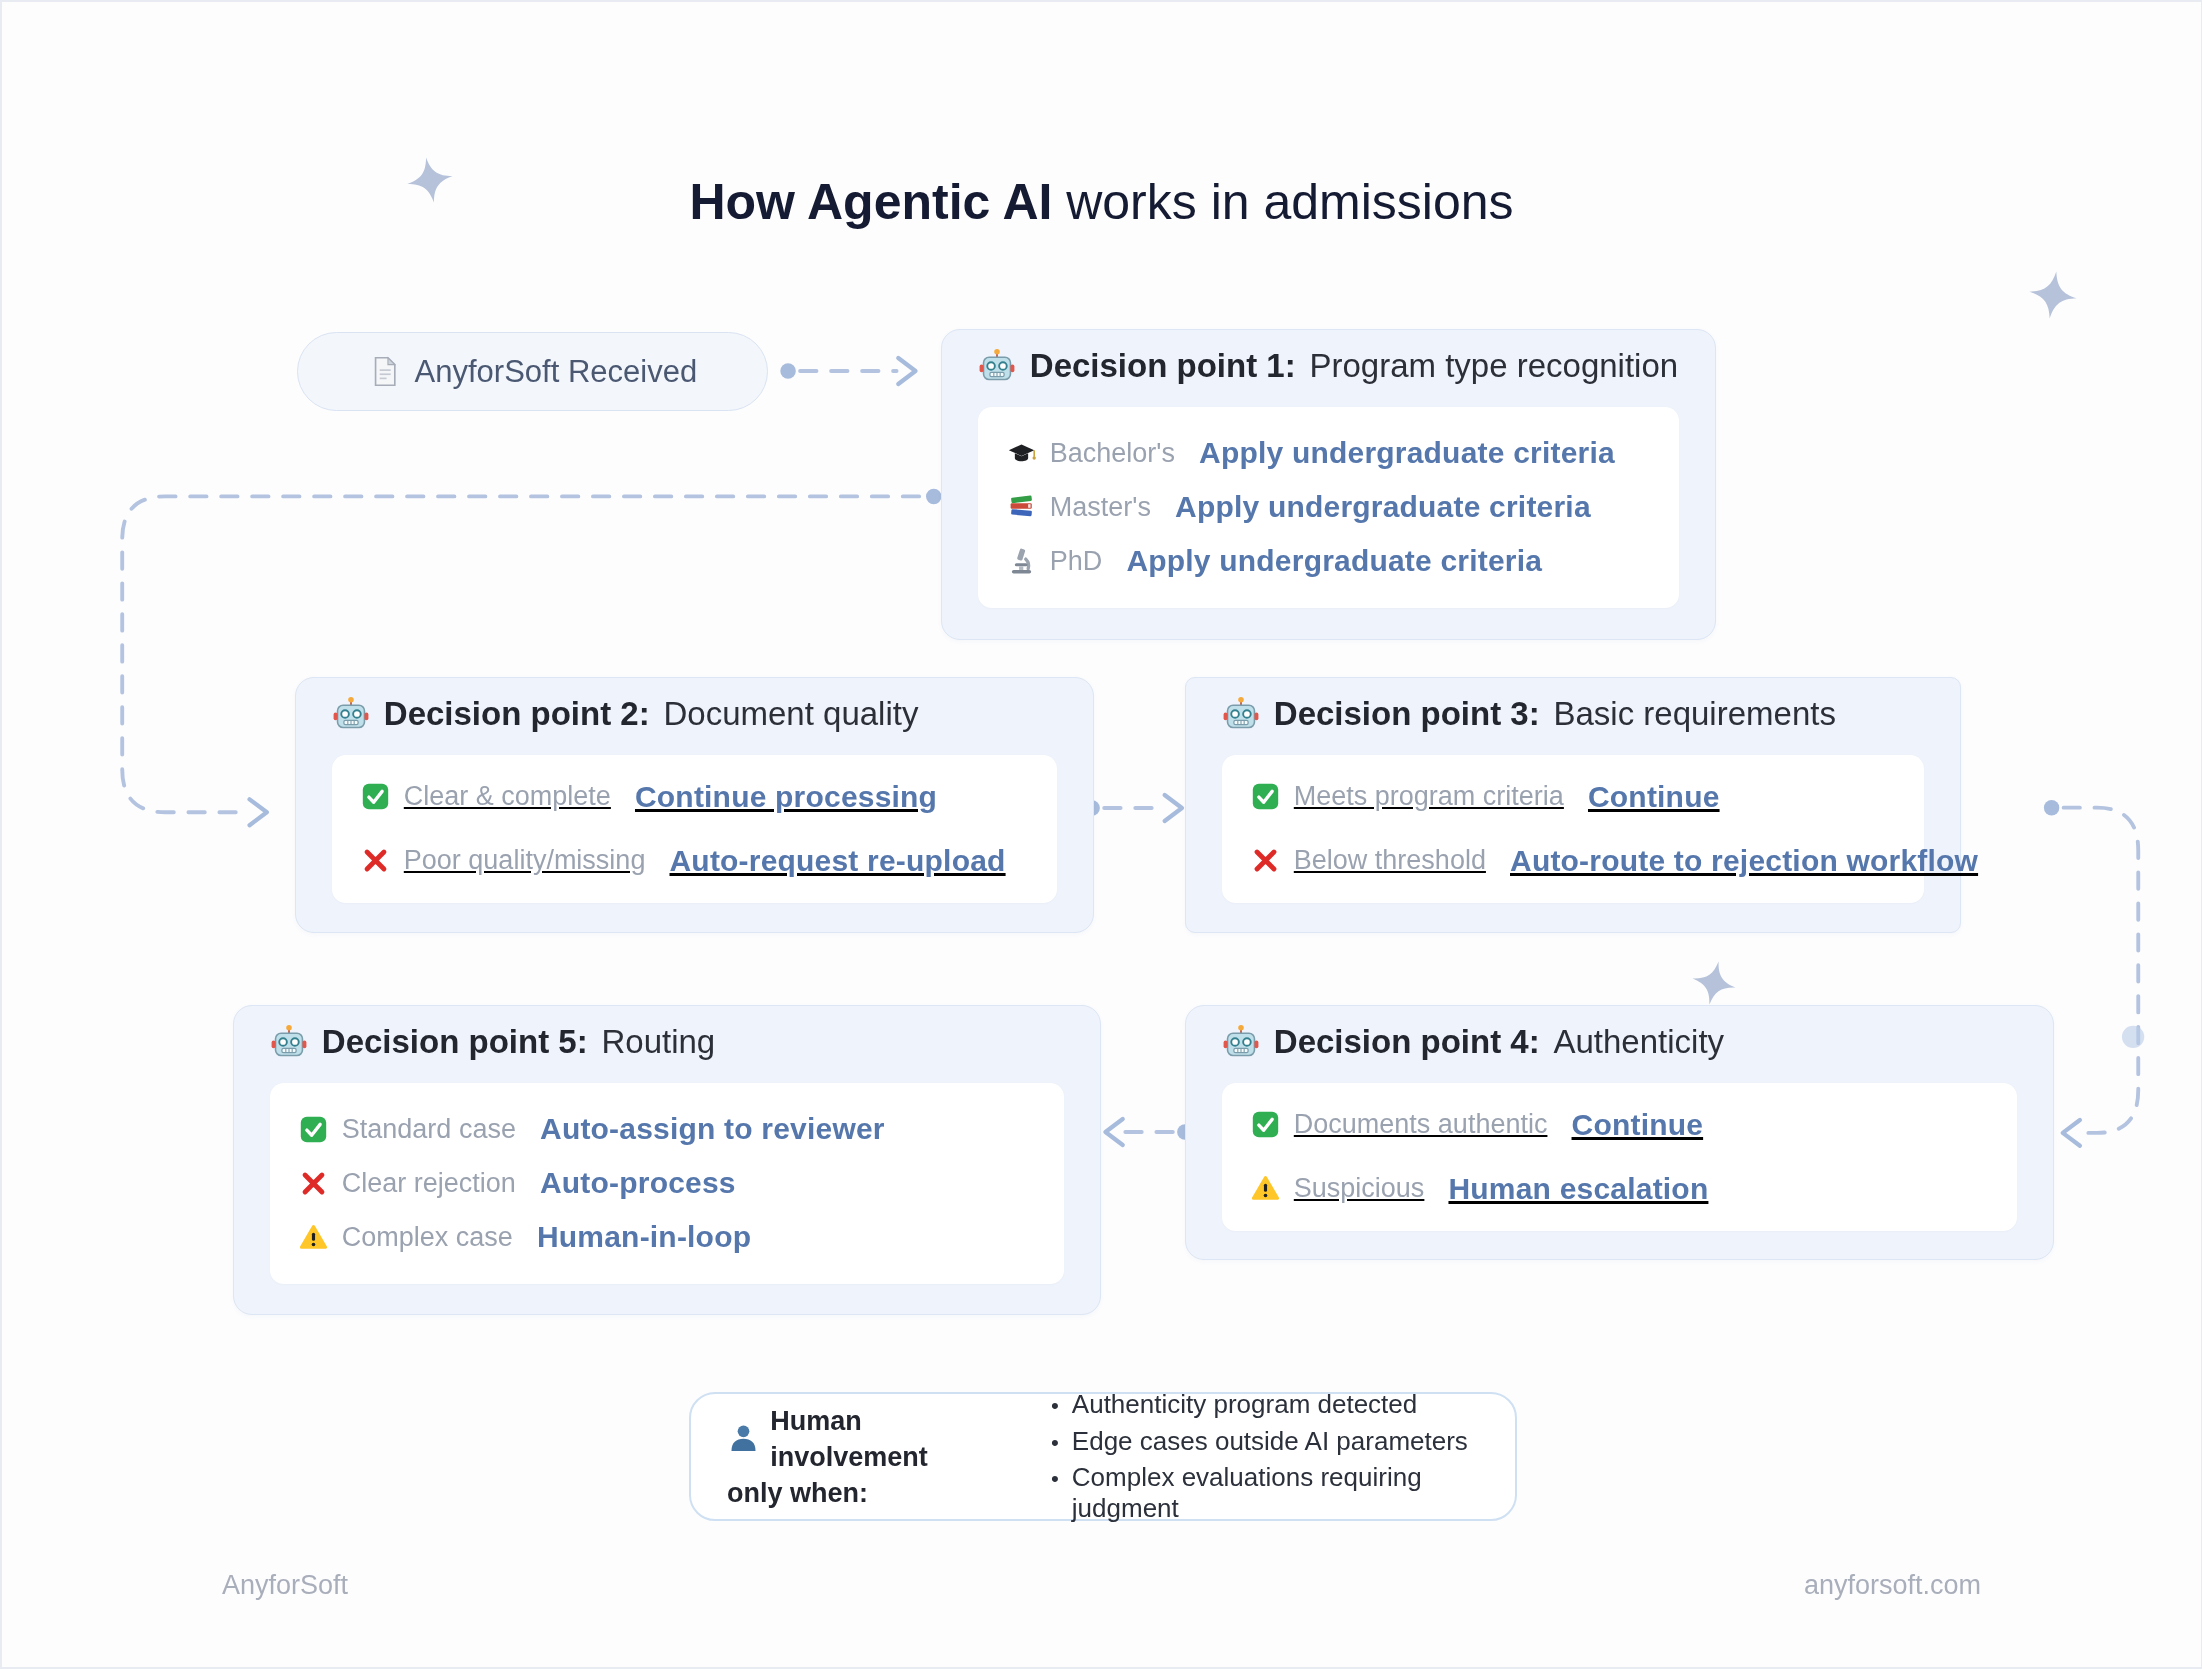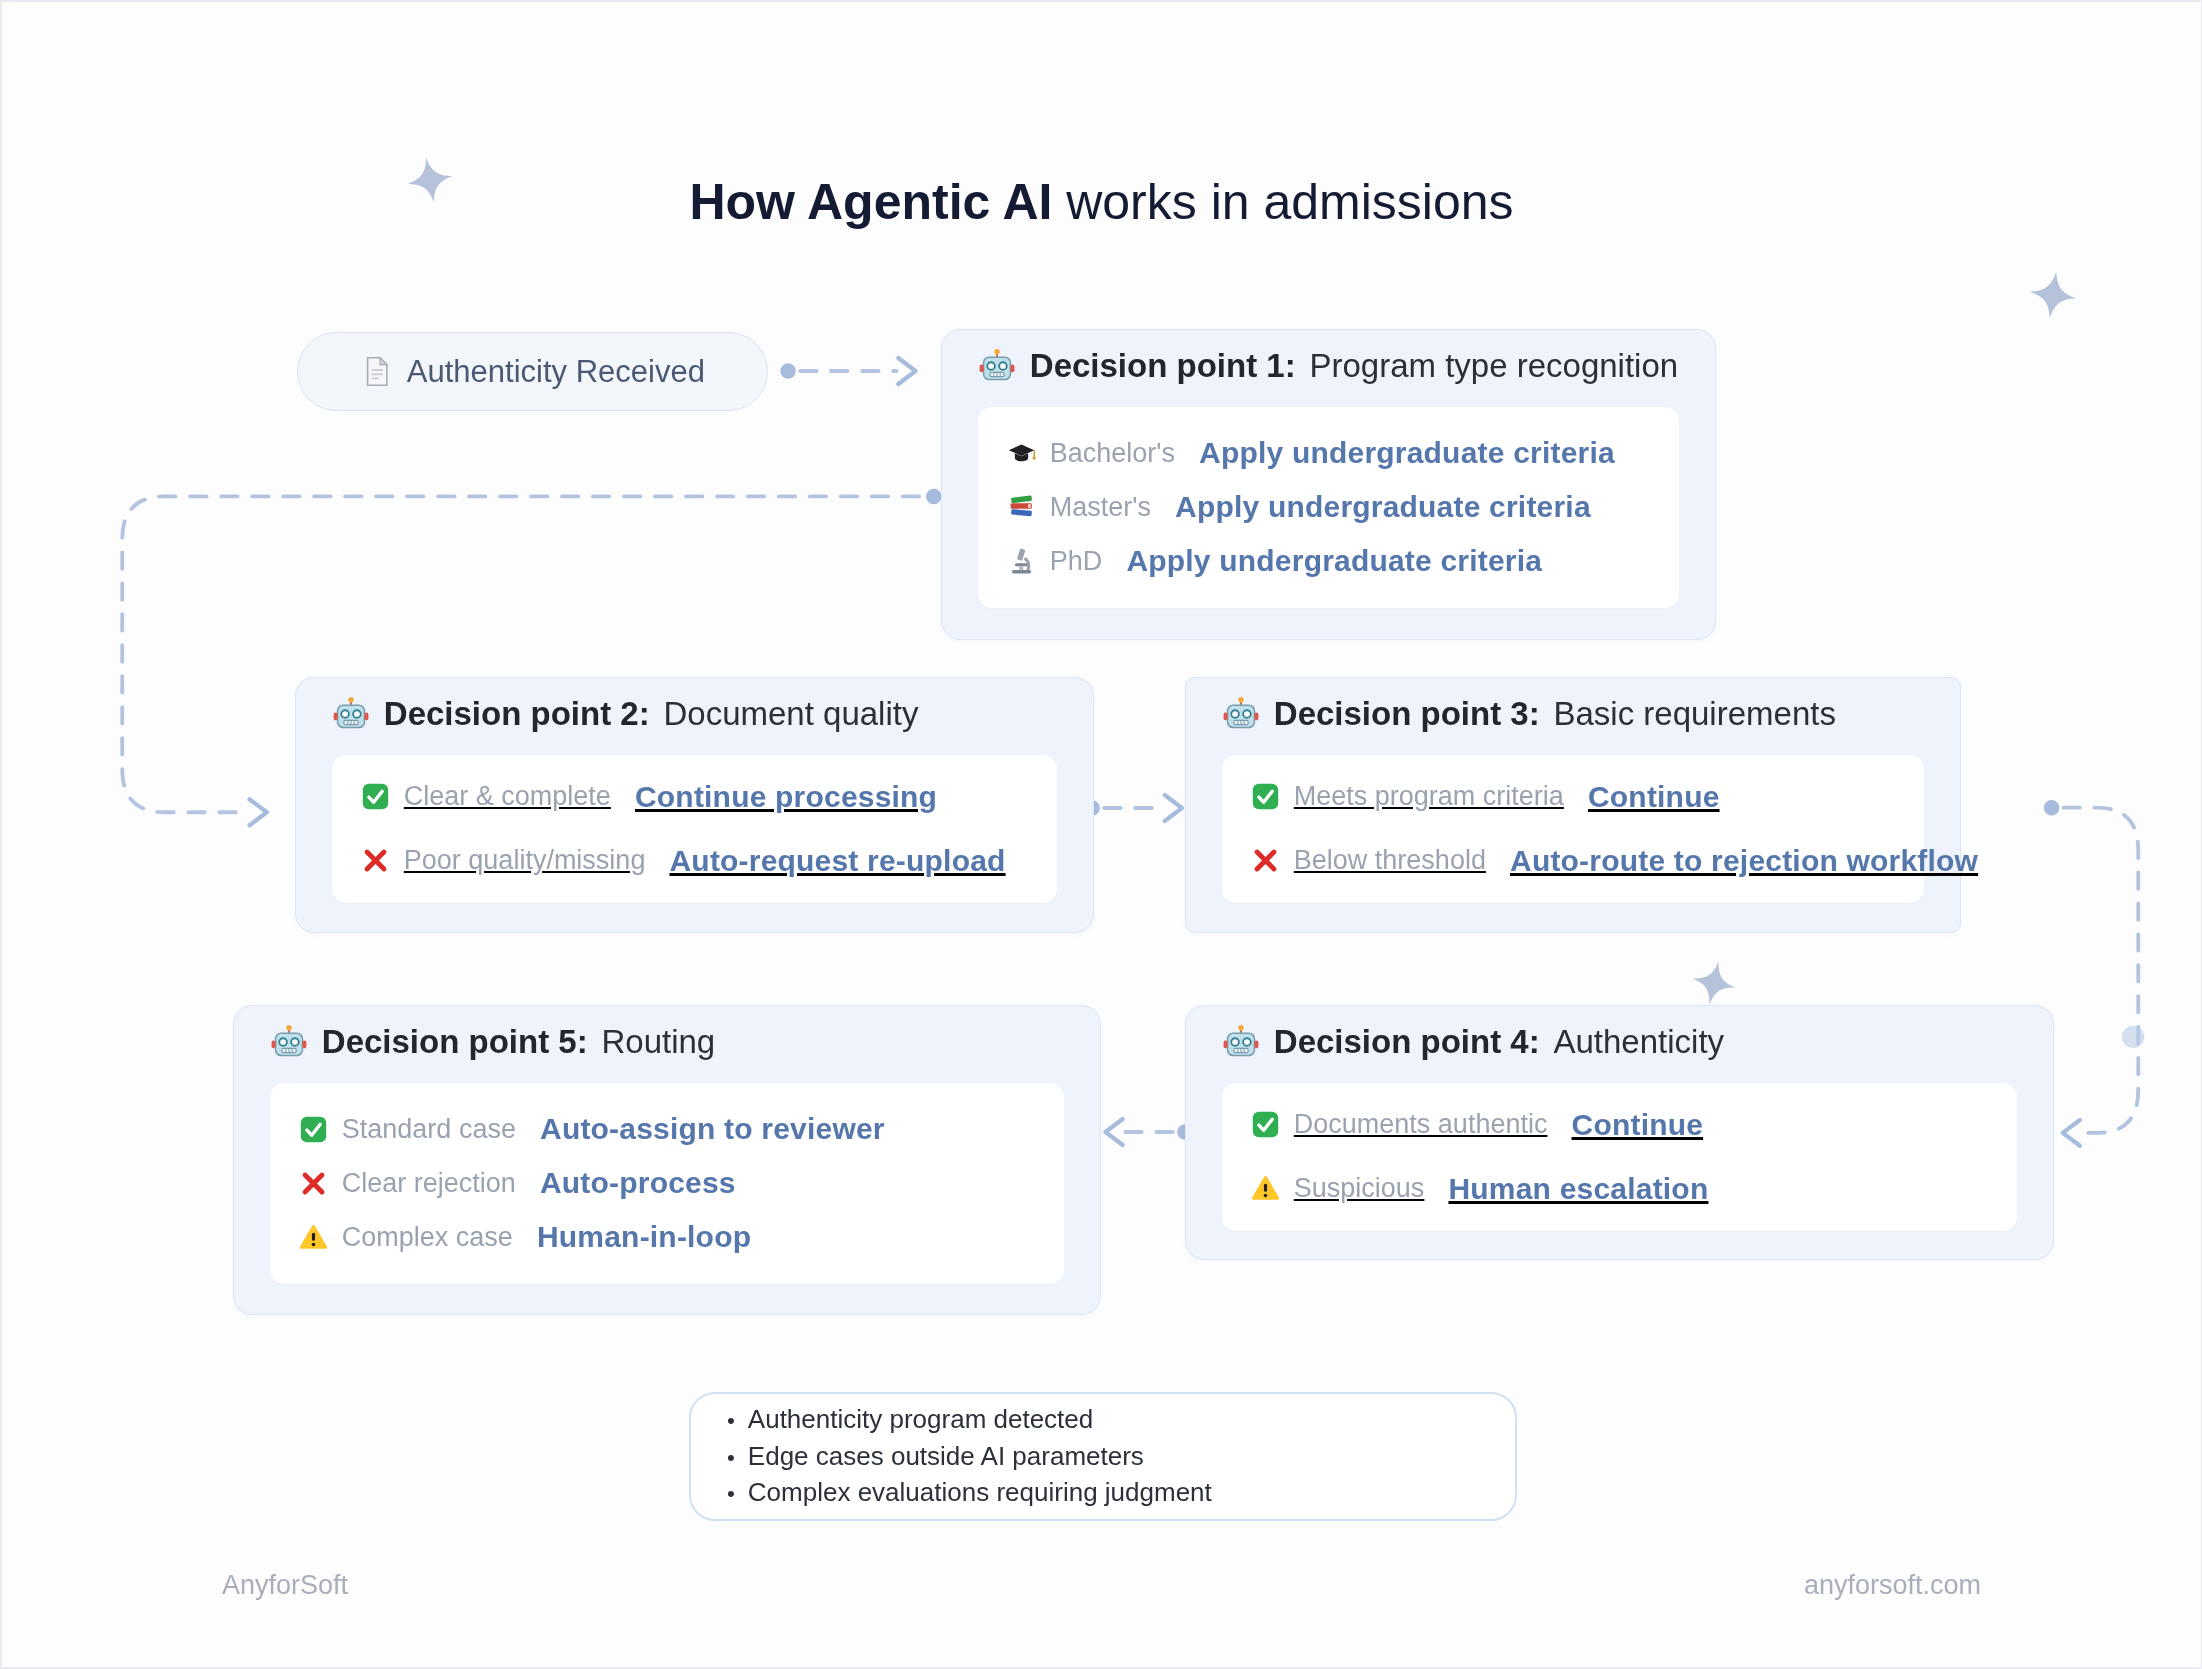"Authenticity Received" span.pill-label { text: Authenticity -> AnyforSoft }
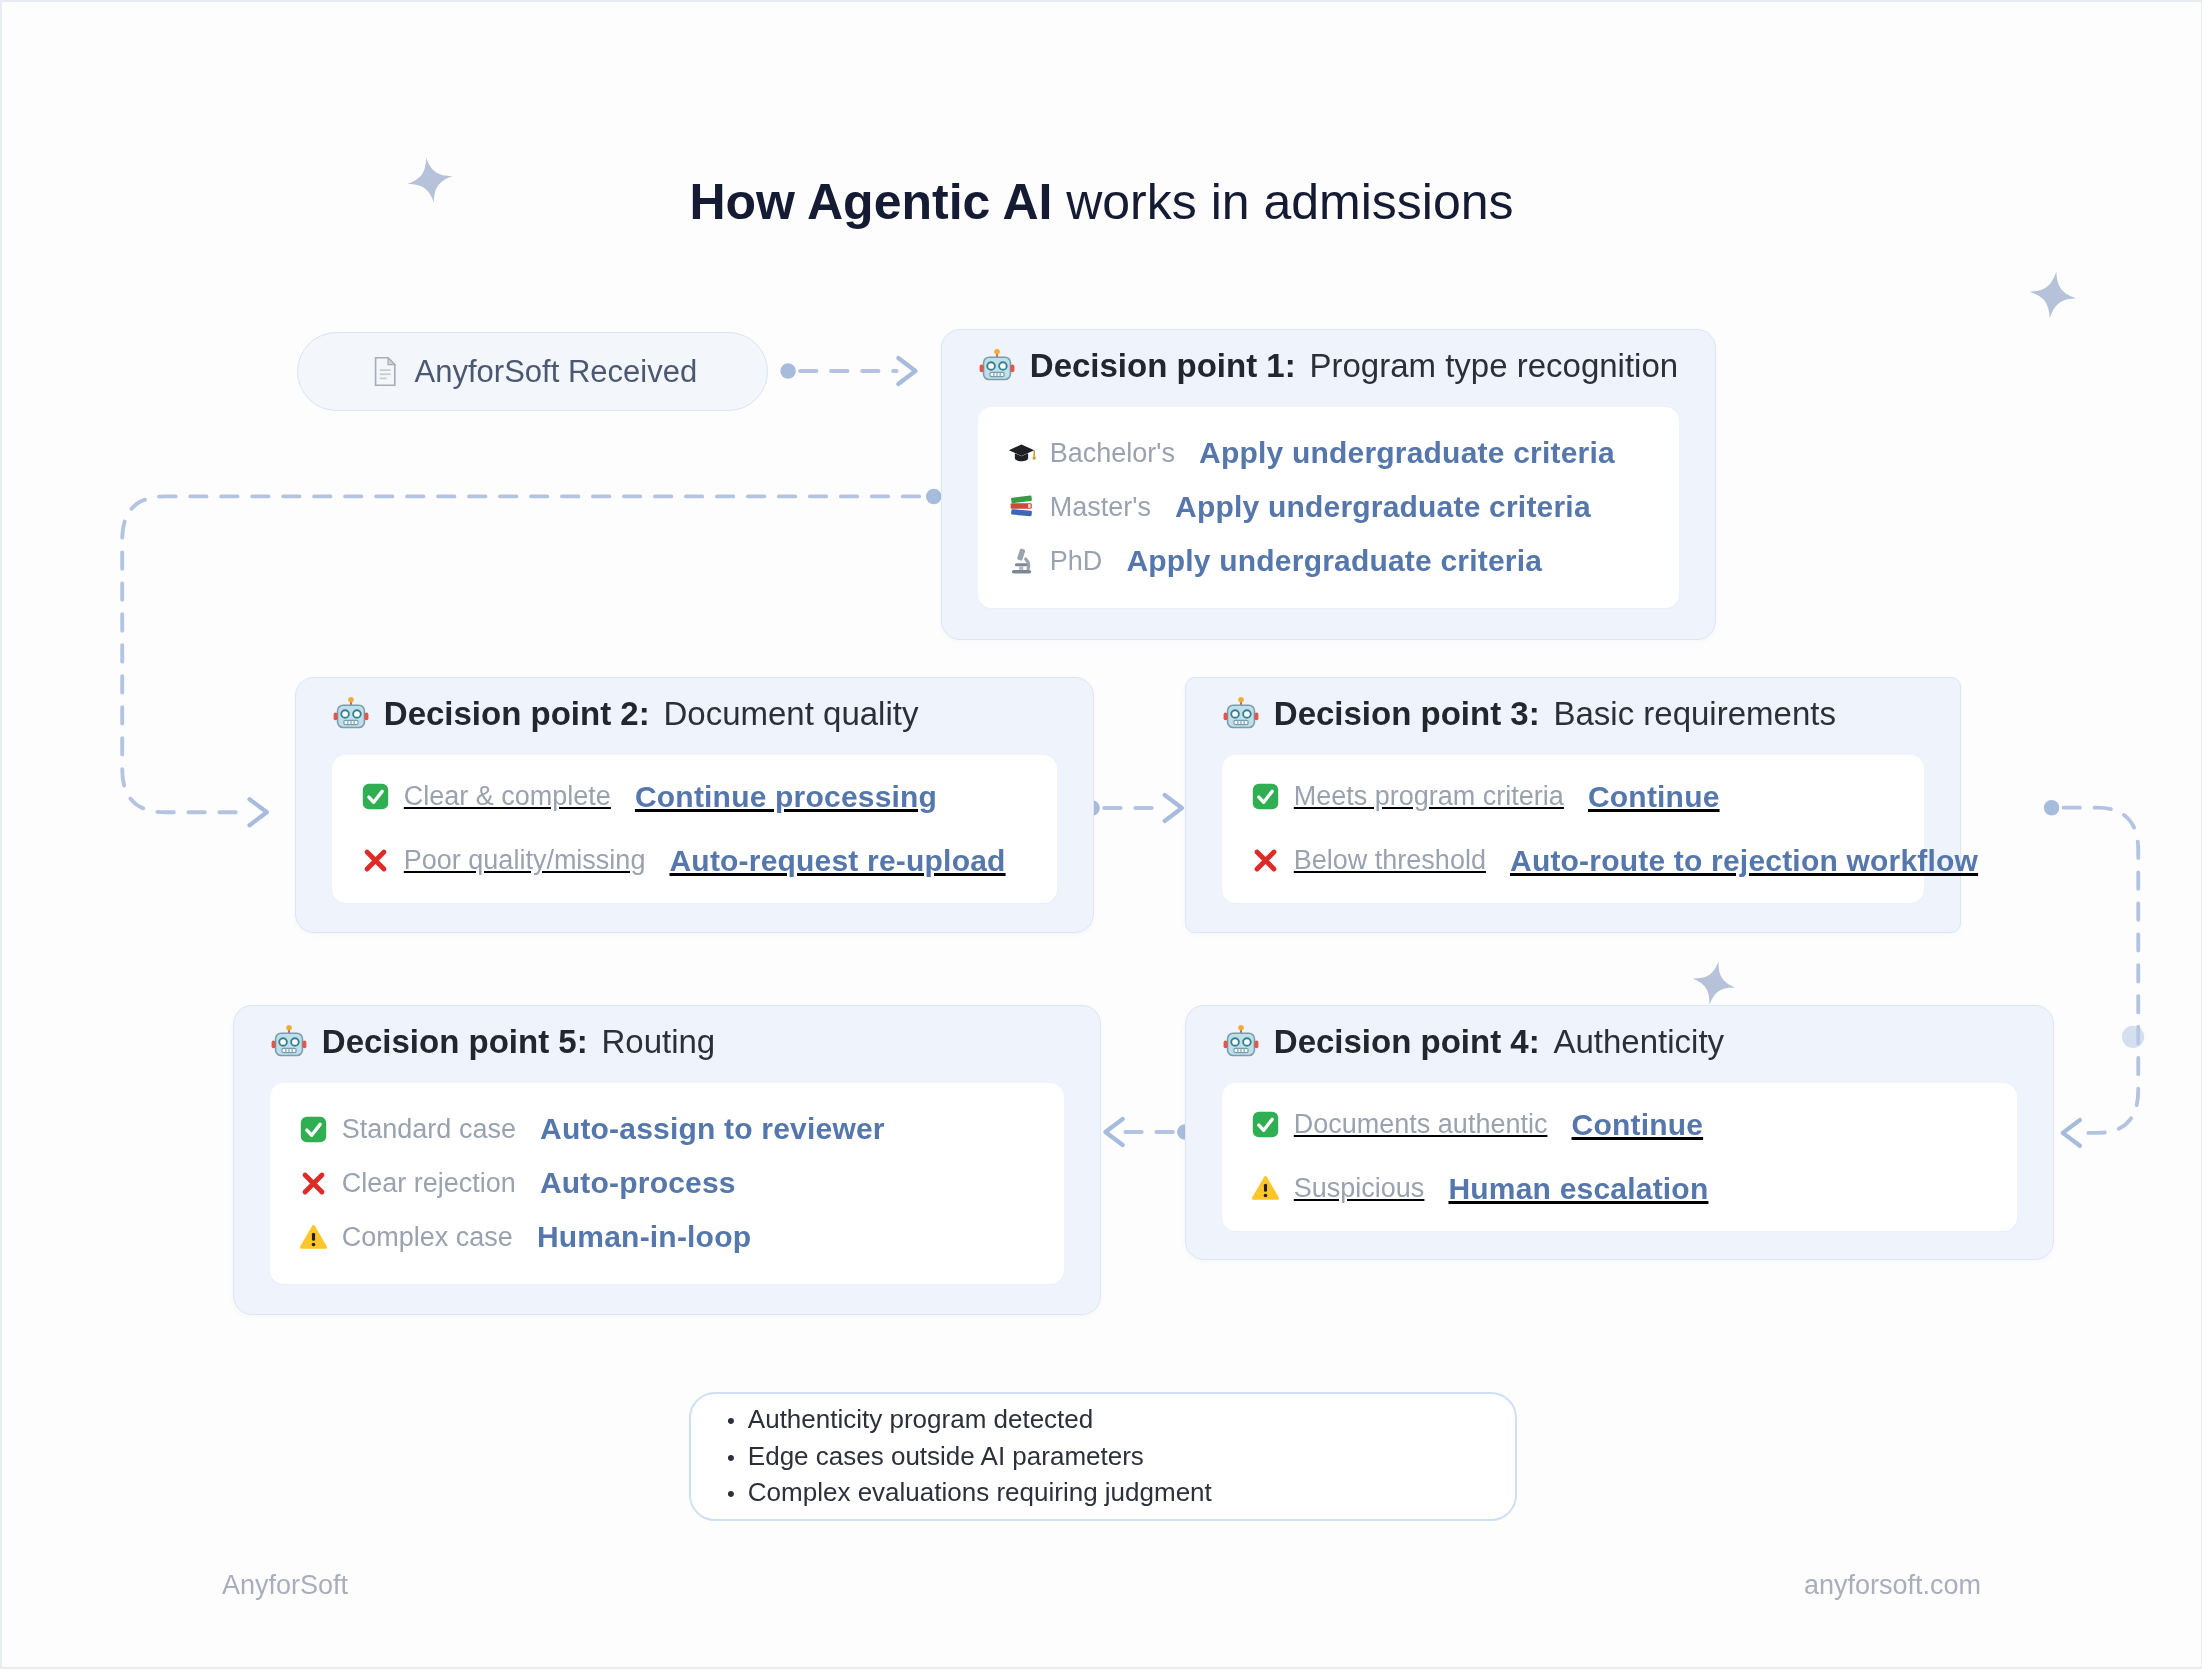"Human involvement" div.human-left { html: none -> <div> <div> <svg> <use></use> </svg> <span>Human involvement</span> </div> <div>only when:</div> </div> }
